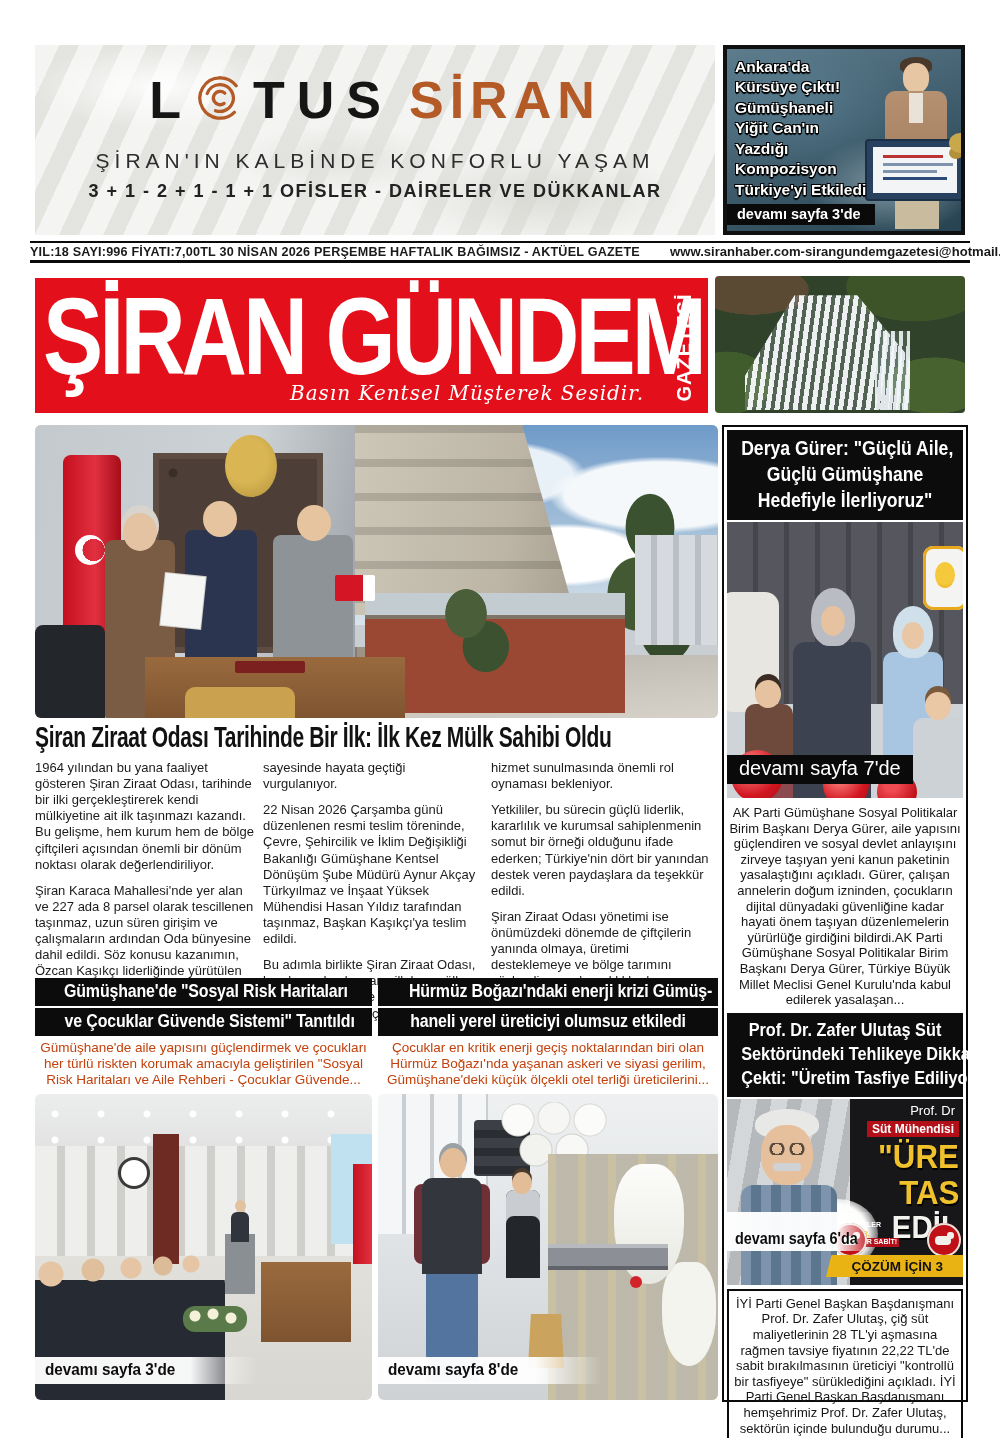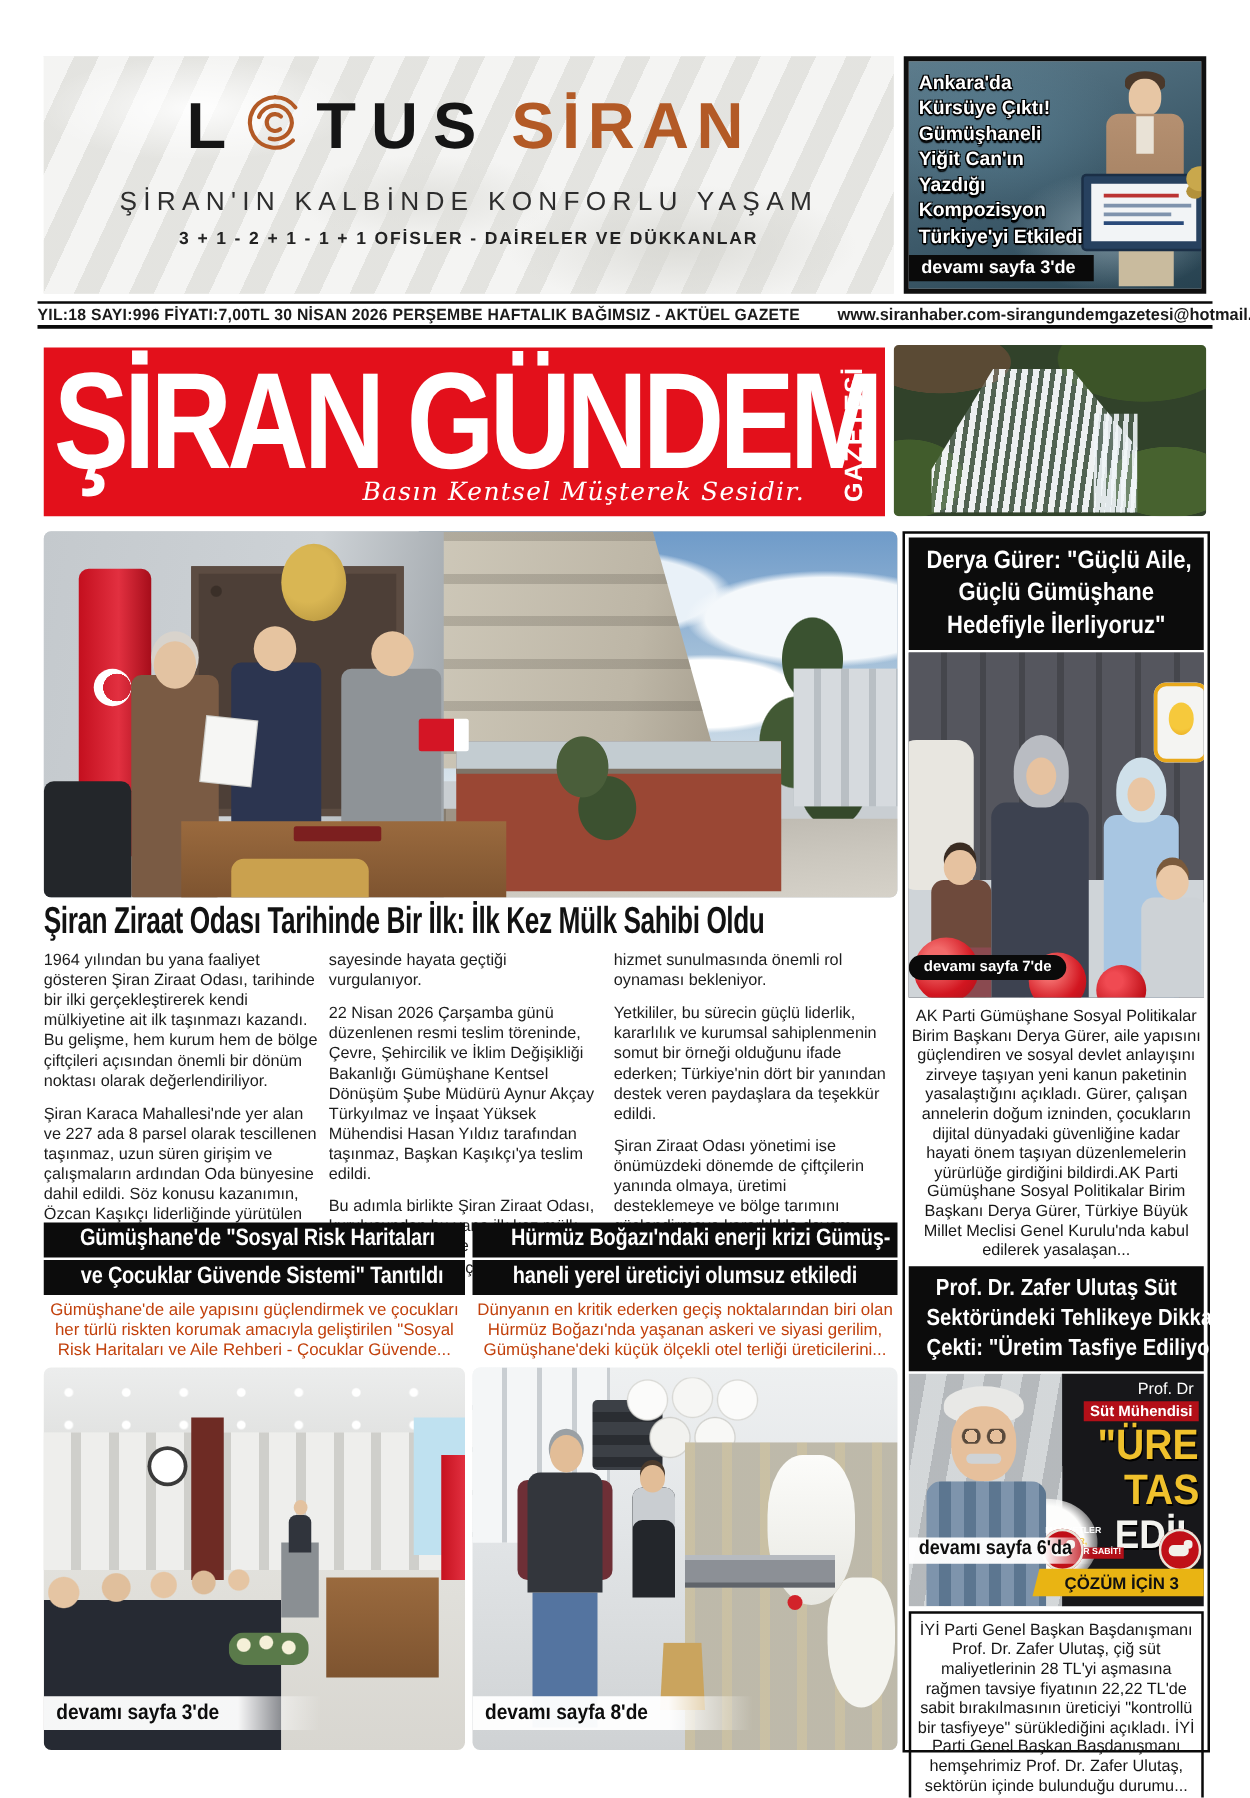"3 + 1 - 2" .lotus-subtagline { font-size: 14px -> 18px }
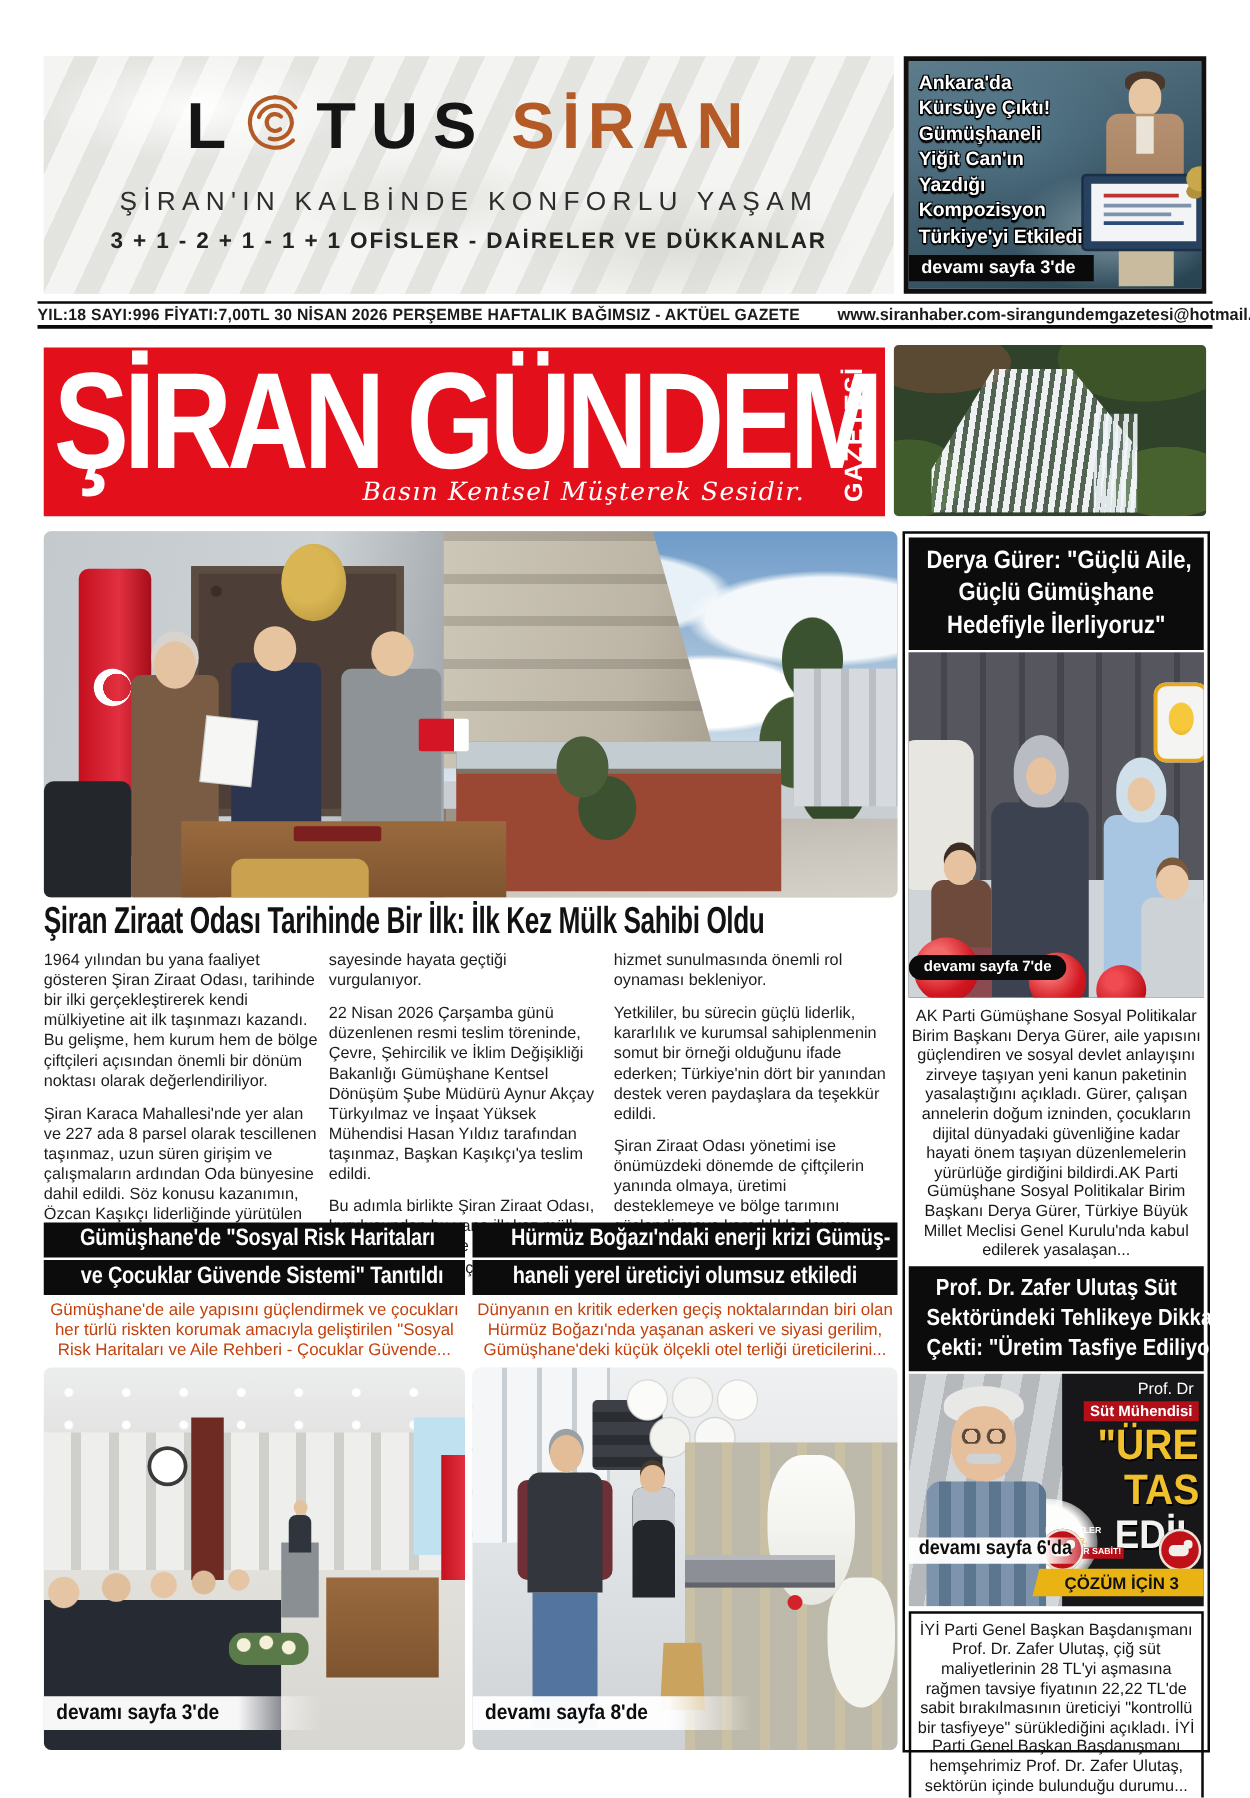"devamı sayfa 7'de" .rc-overlay-caption { border-radius: 12px -> none; font-size: 12px -> 20px; font-weight: 700 -> 400 }
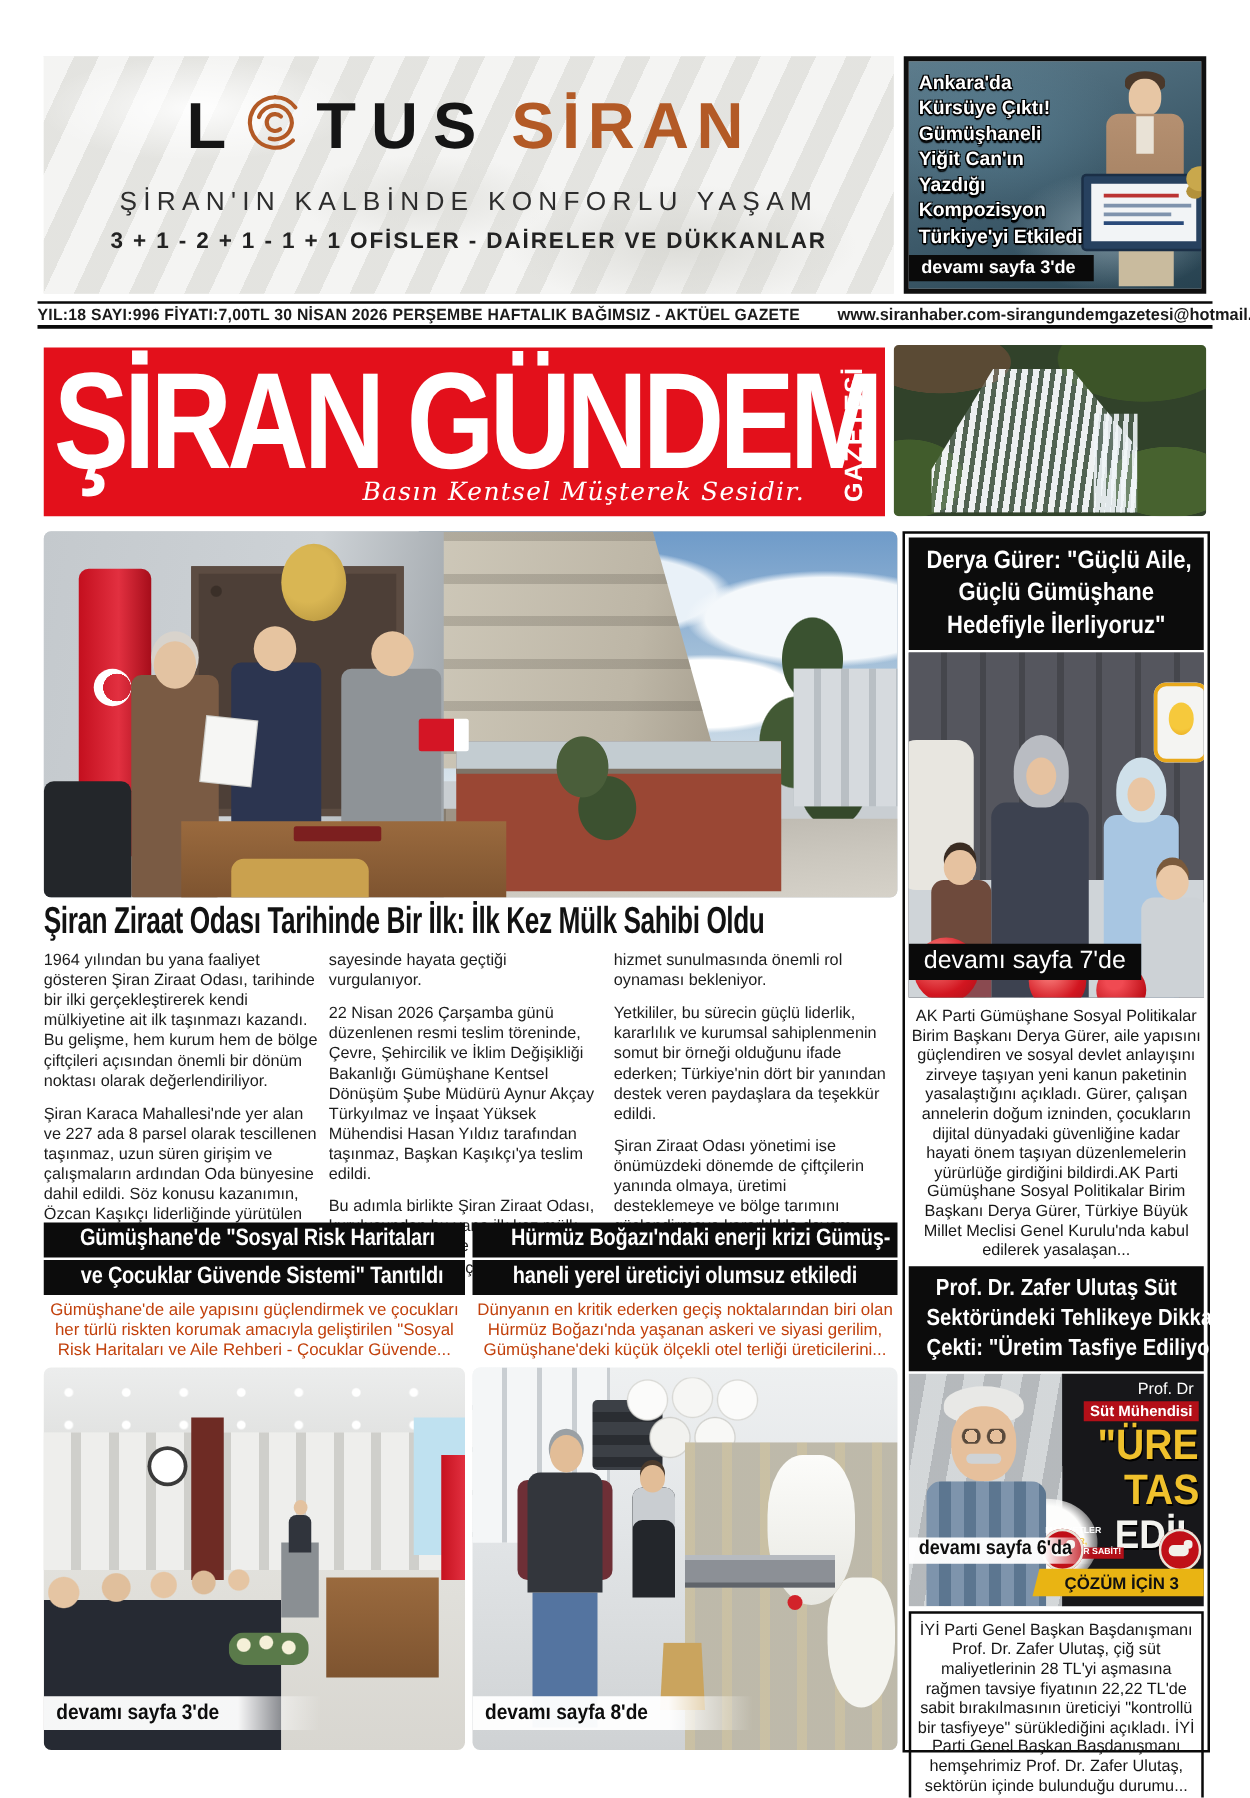"Dünyanın en kritik ederken geçiş" div.subtext { text: Dünyanın en kritik ederken -> Çocuklar en kritik enerji }
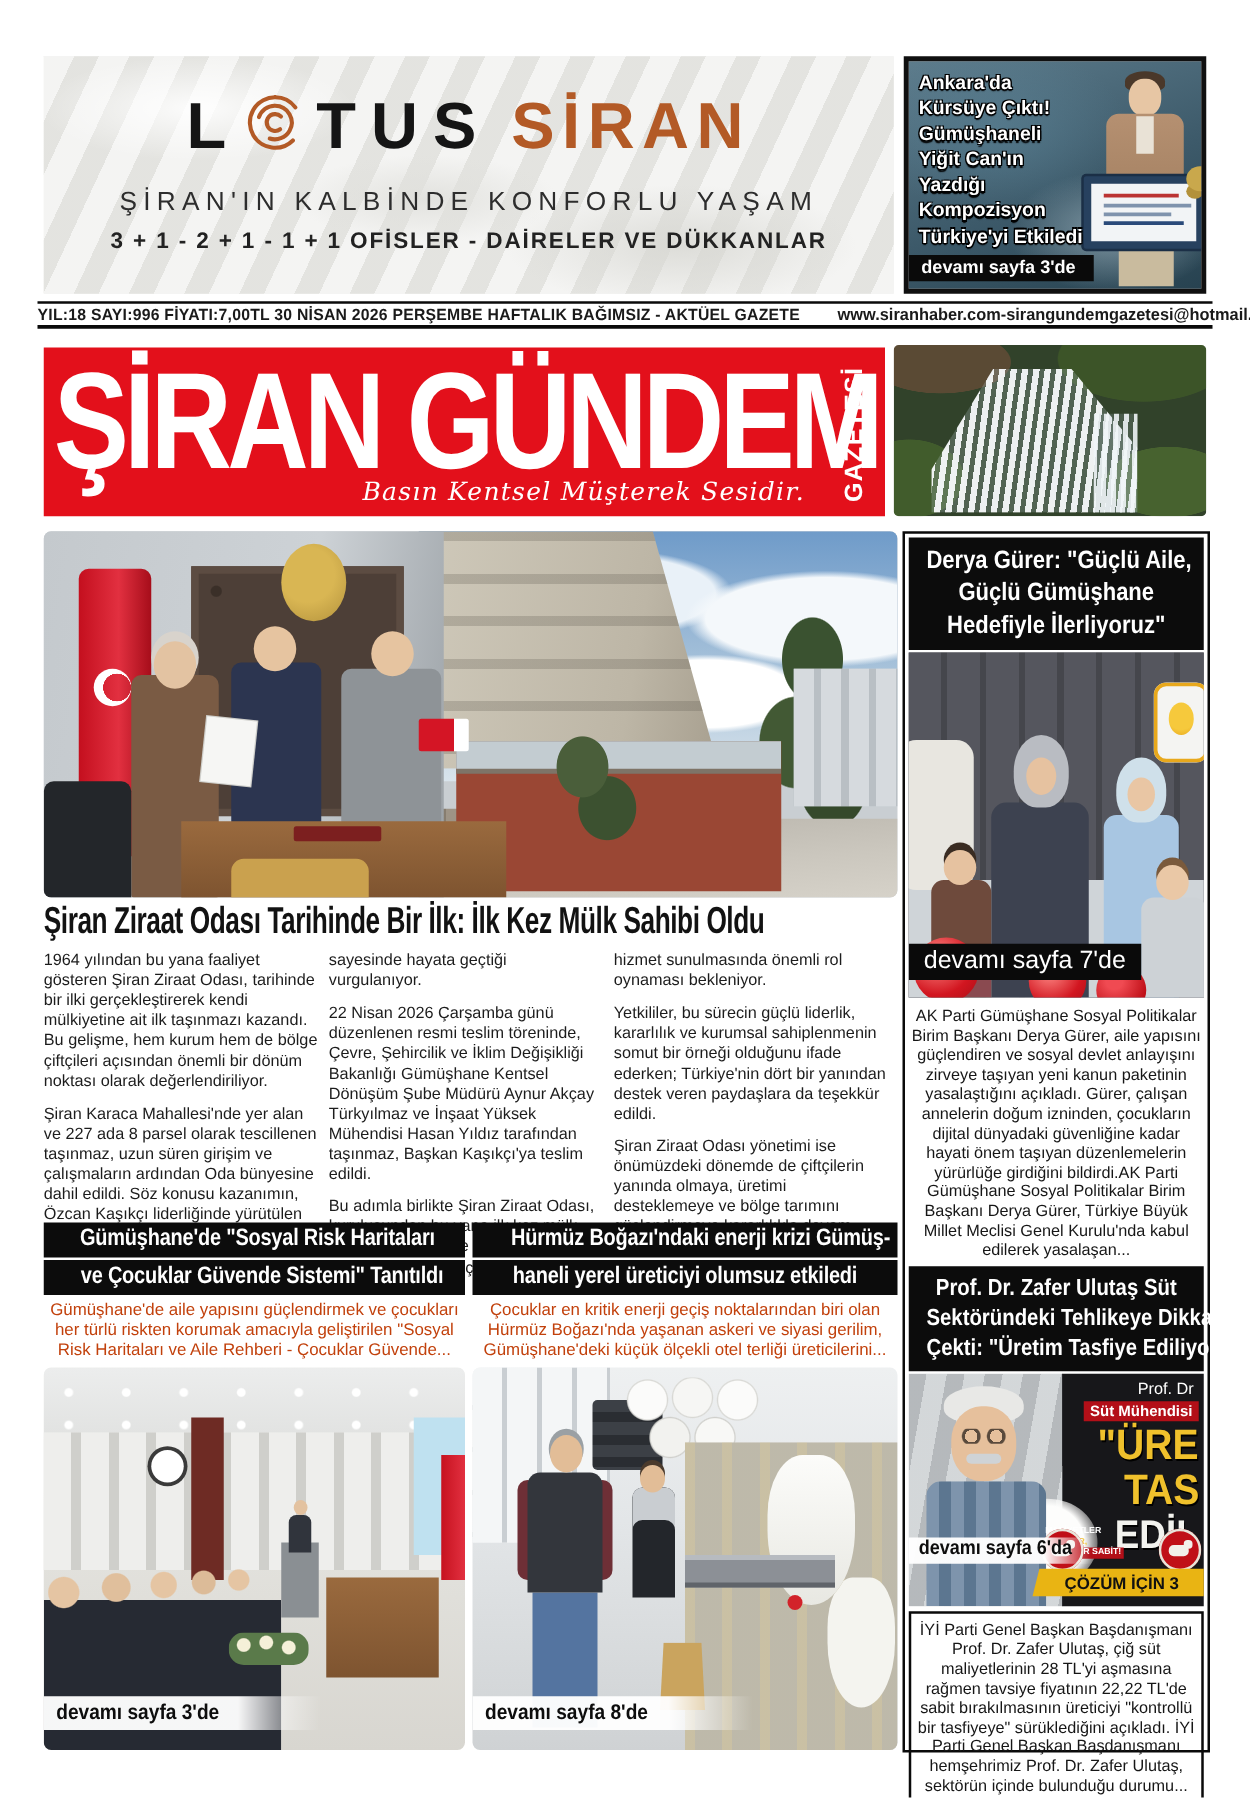"devamı sayfa 6'da" .zf-caption { padding: 0 8px 3px -> 18px 8px 3px }
